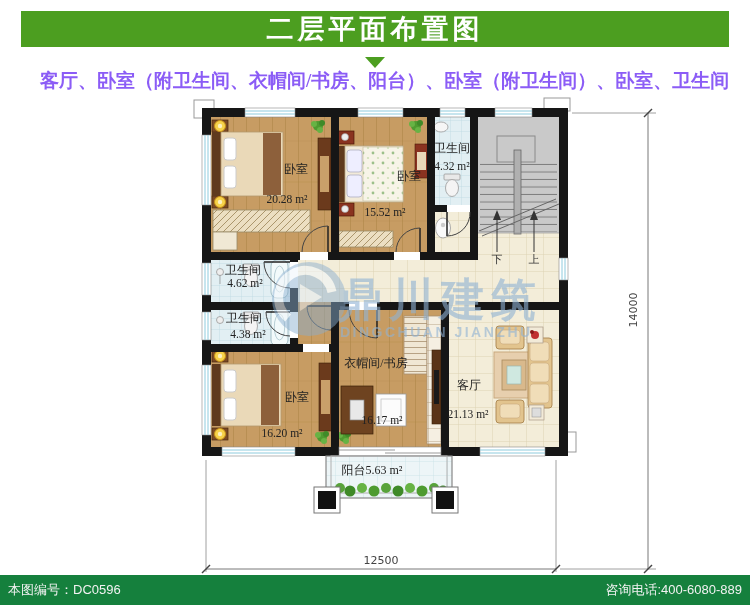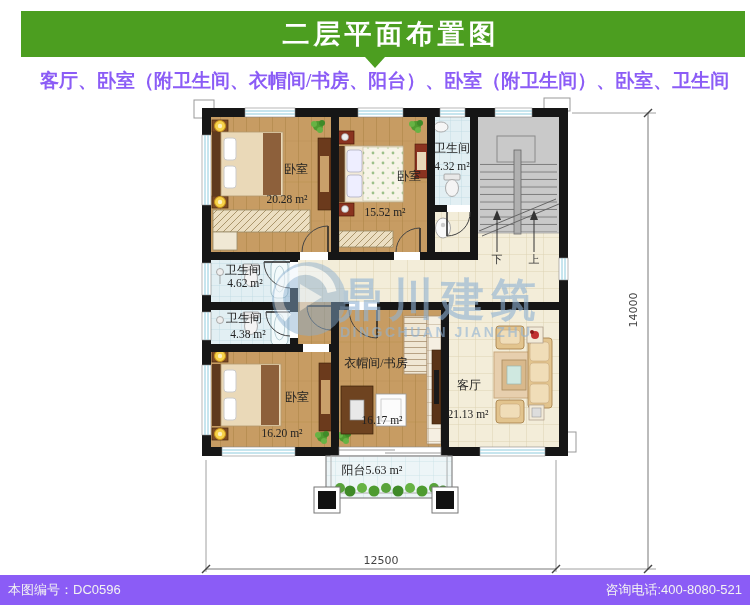"二层平面布置图" #banner { height: 46px -> 36px; padding-left: 16px -> none }
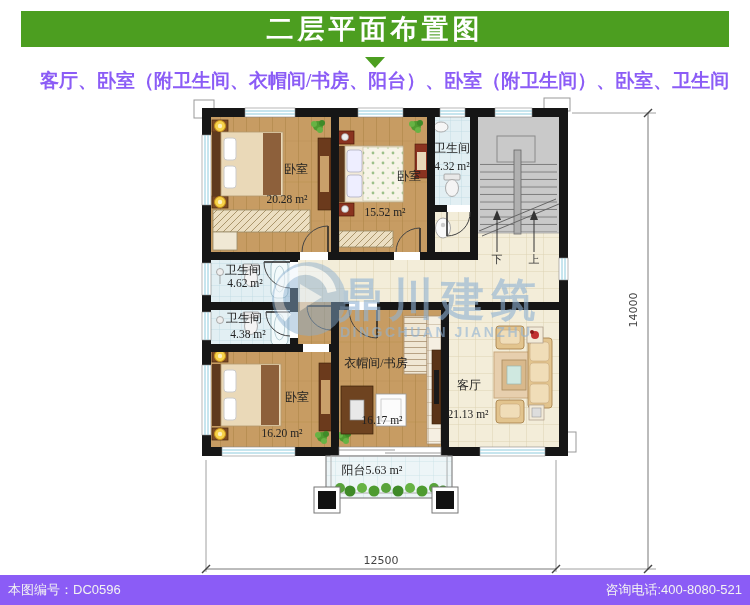"本图编号：DC0596" #footer { background: #8b5cf6 -> #15803d }
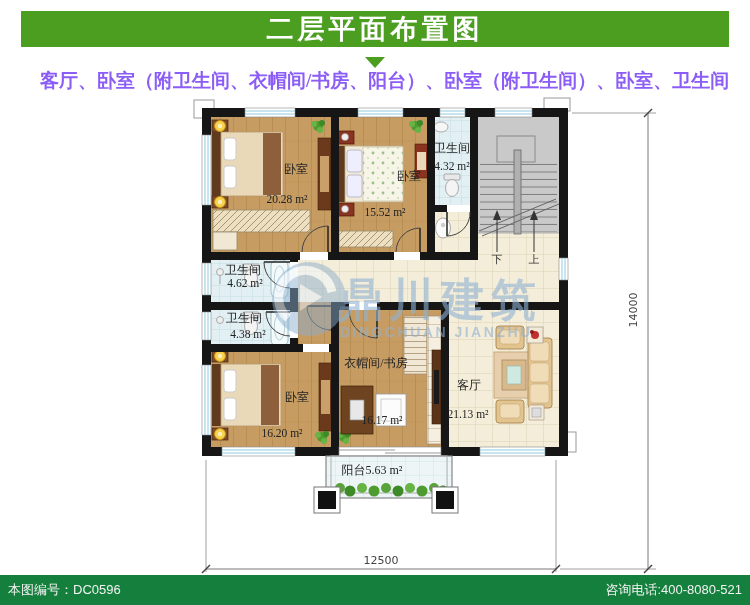"咨询电话:400-8080-521" span { text: :400-8080-521 -> :400-6080-889 }
